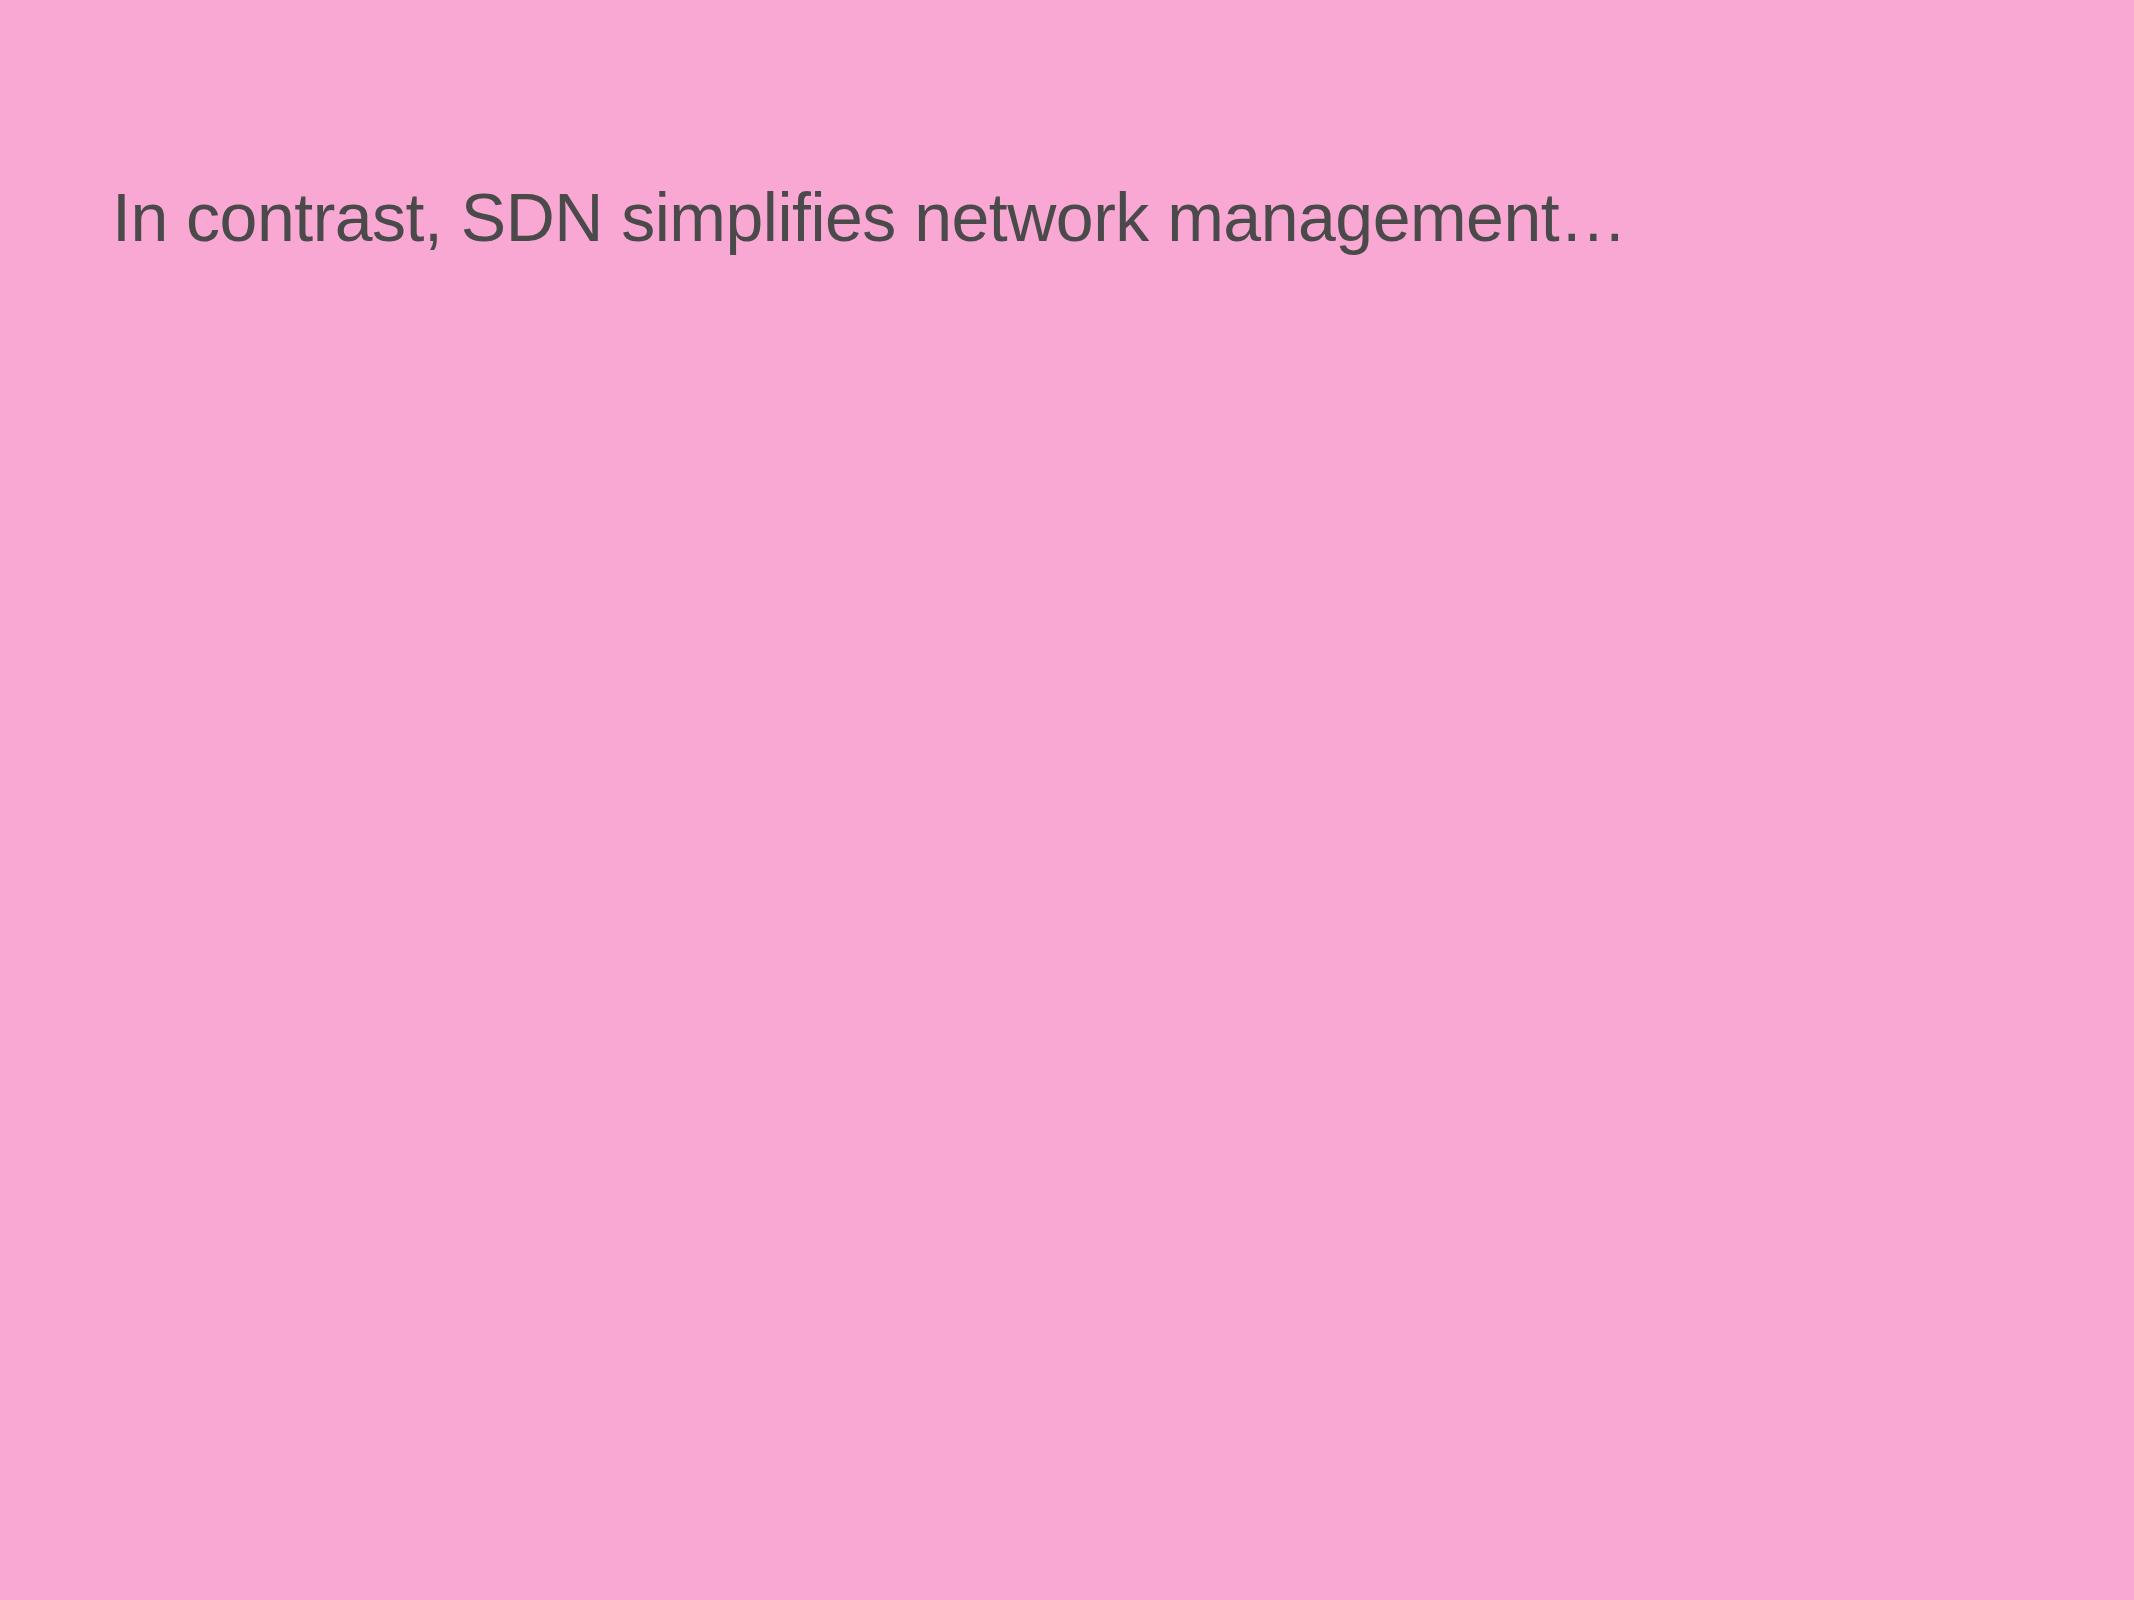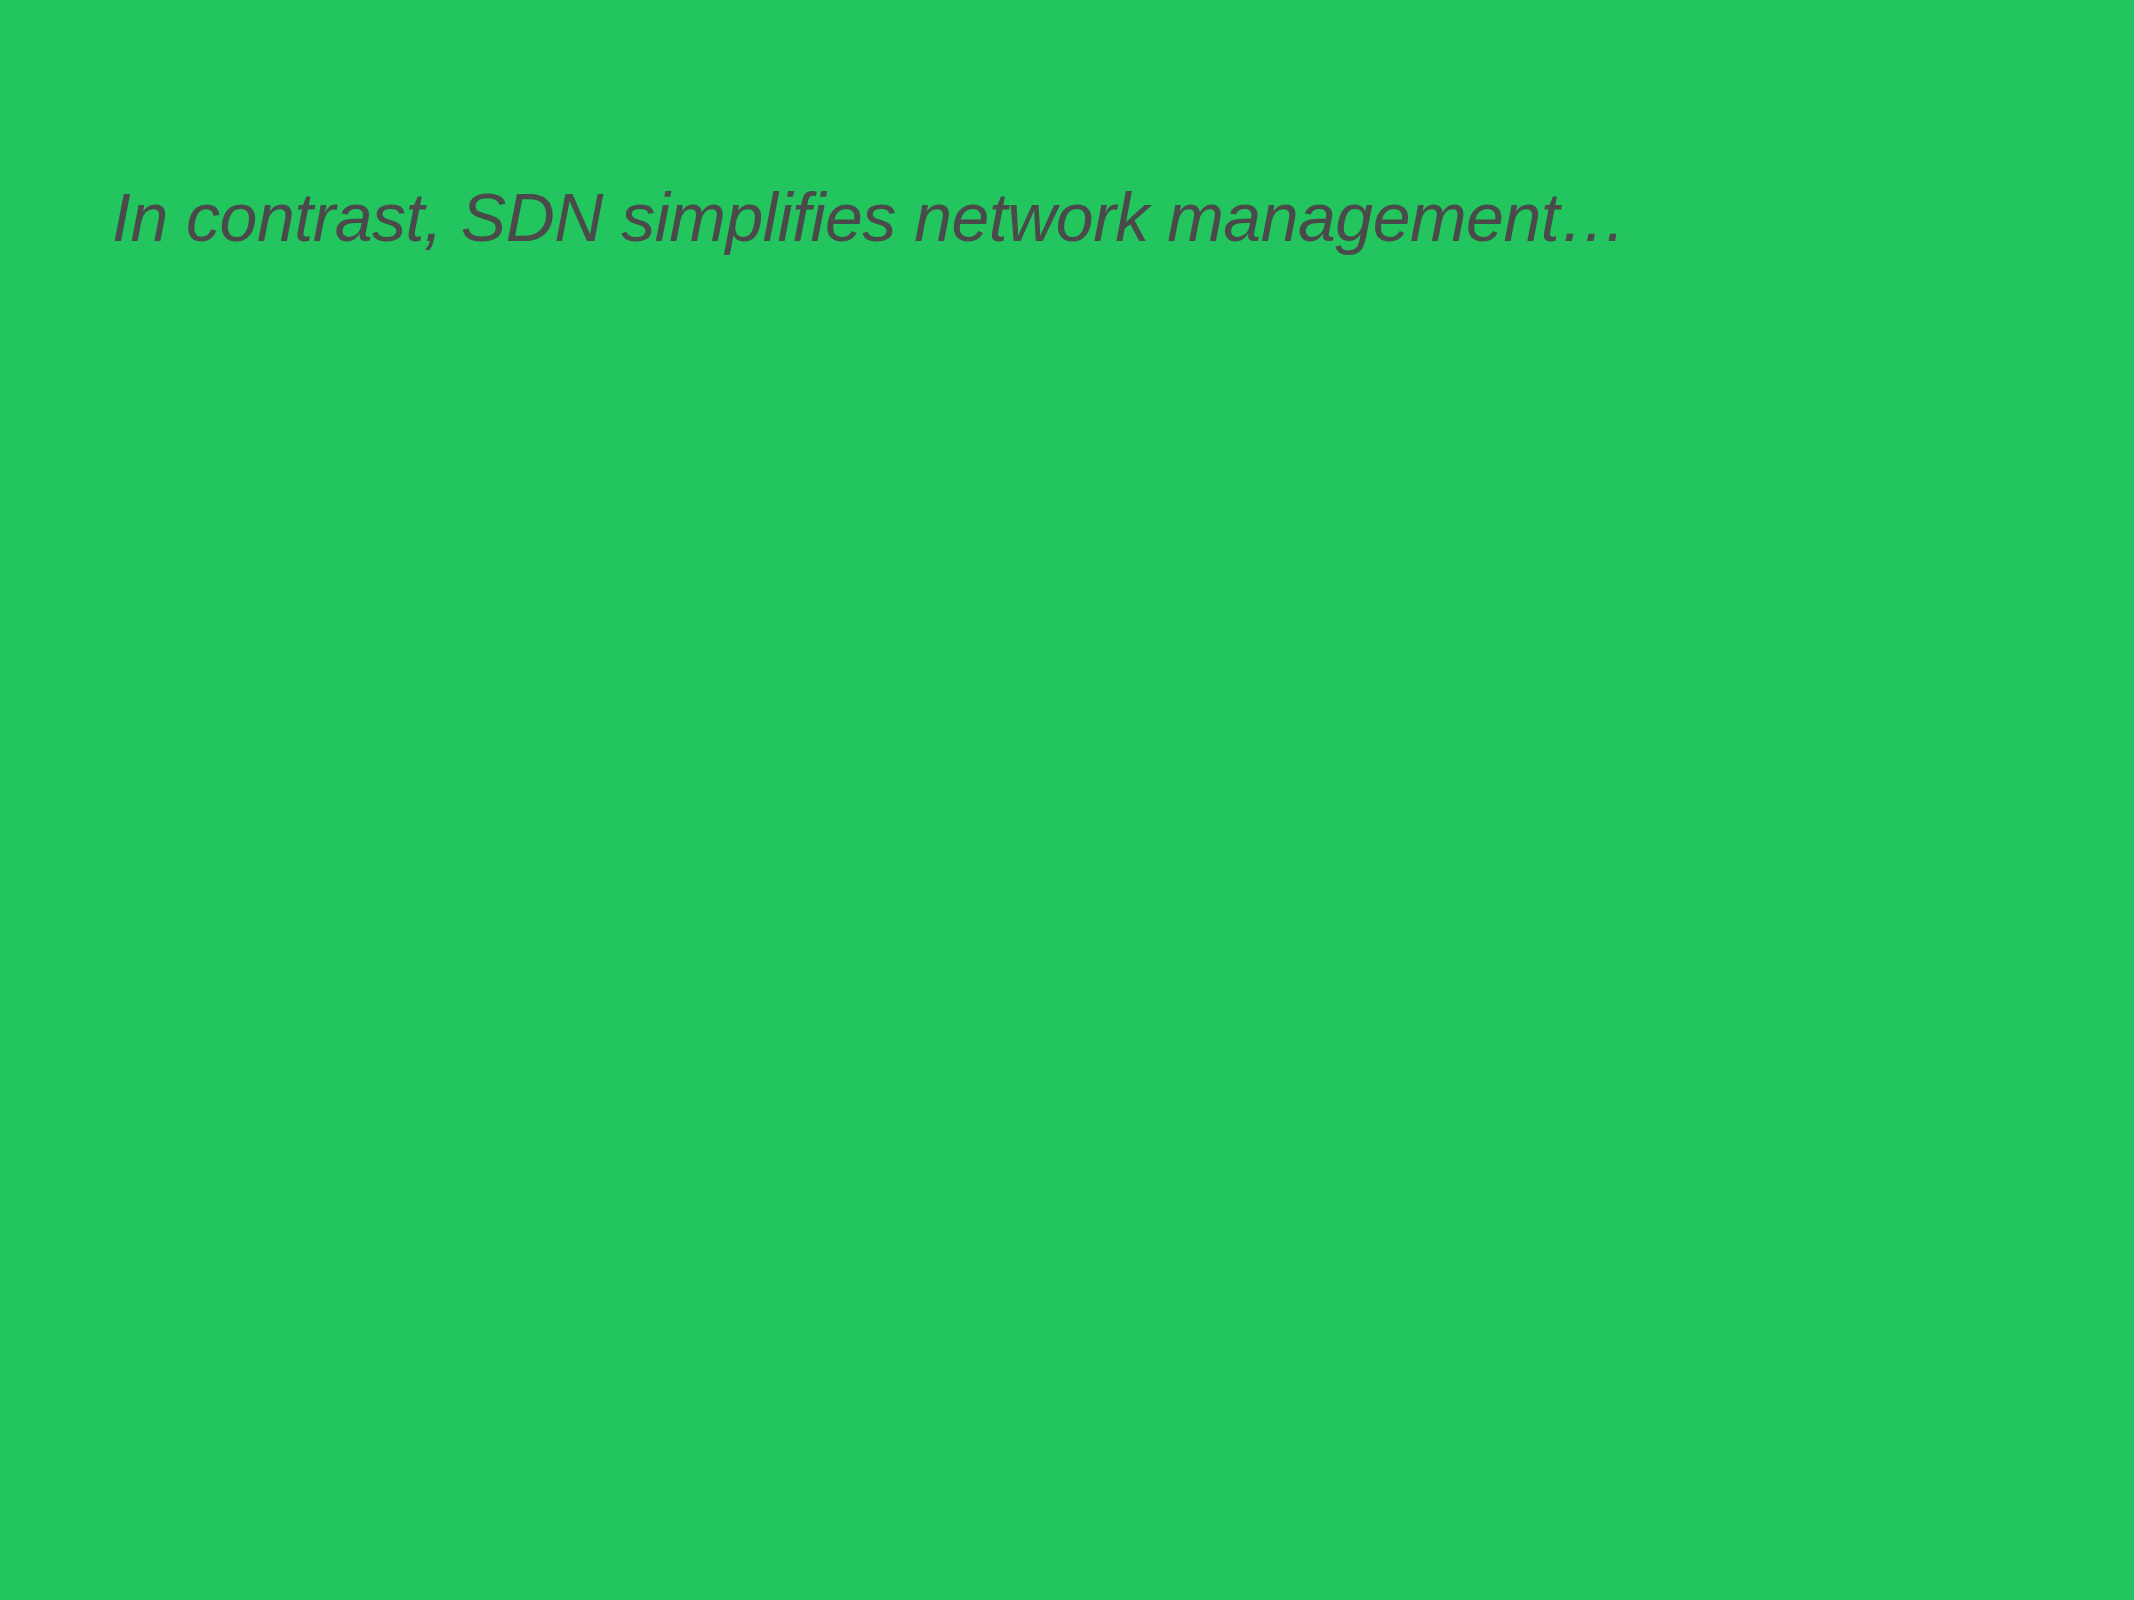"In contrast, SDN simplifies network" div.slide { background: #22c55e -> #f9a8d4; font-style: italic -> none }
